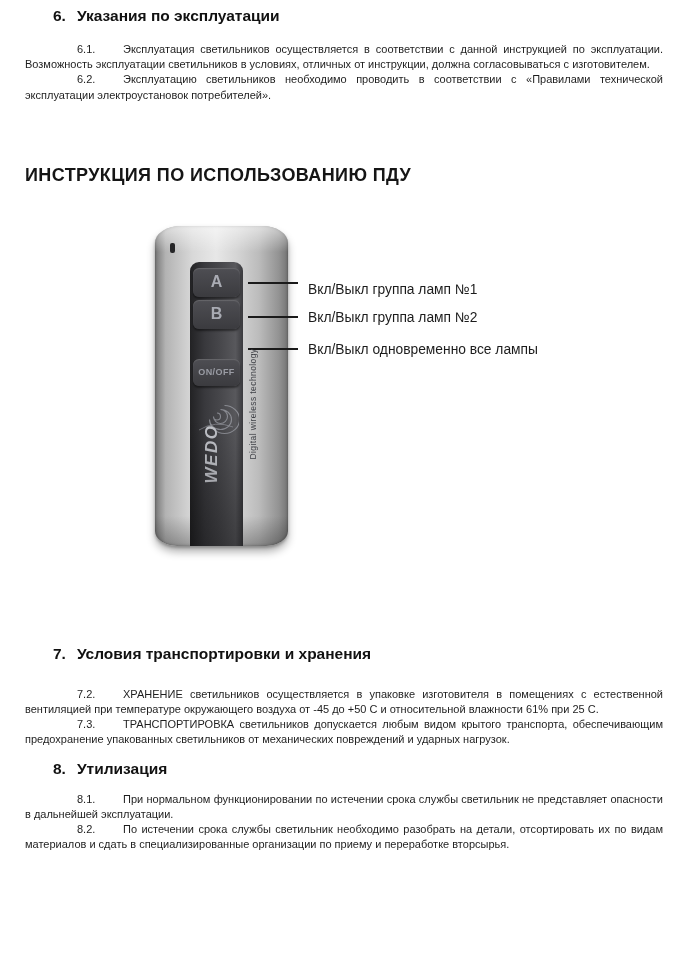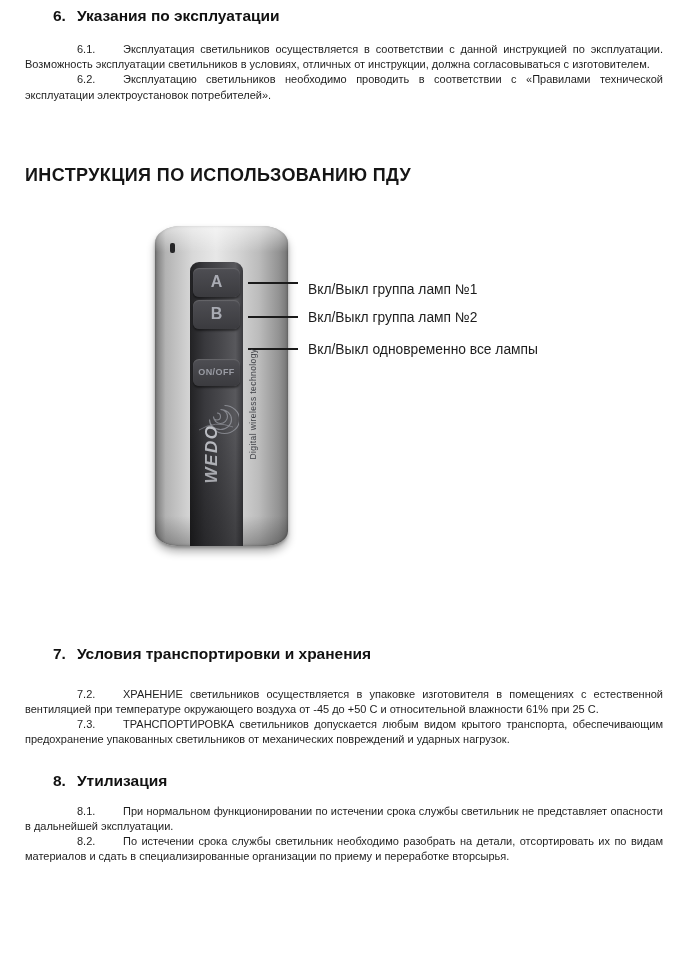"8. Утилизация" #head-8 { margin-top: 24px -> 12px }
